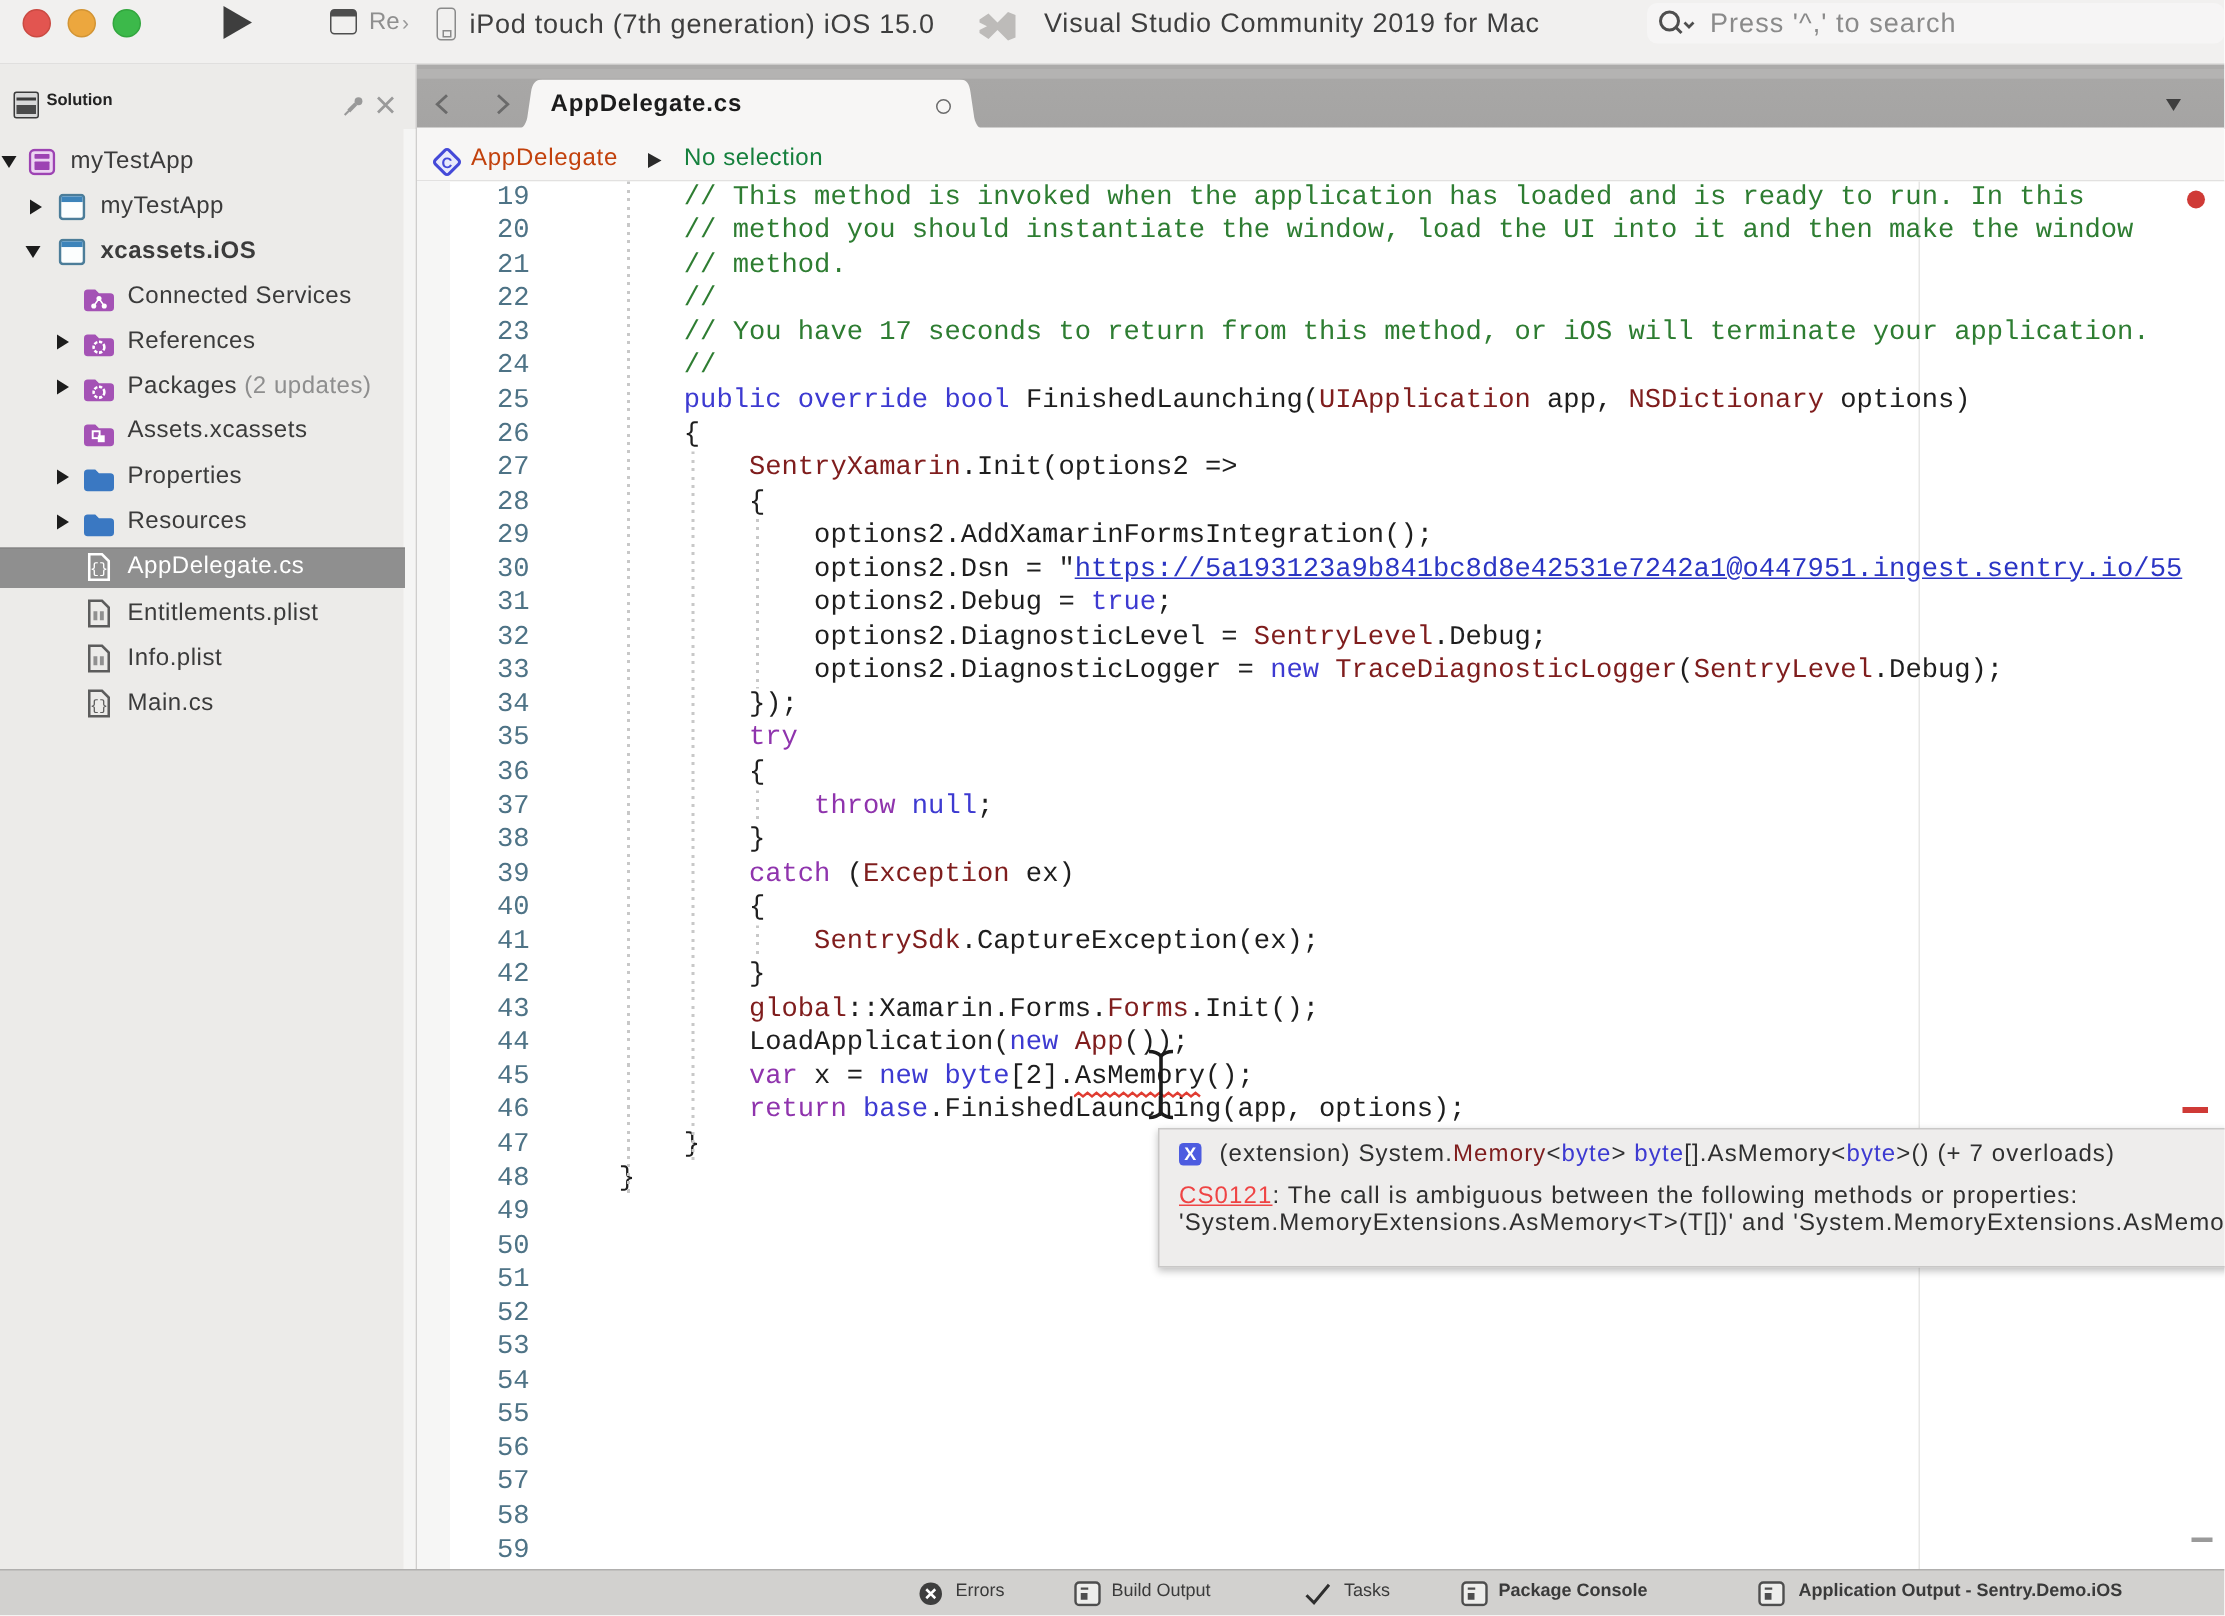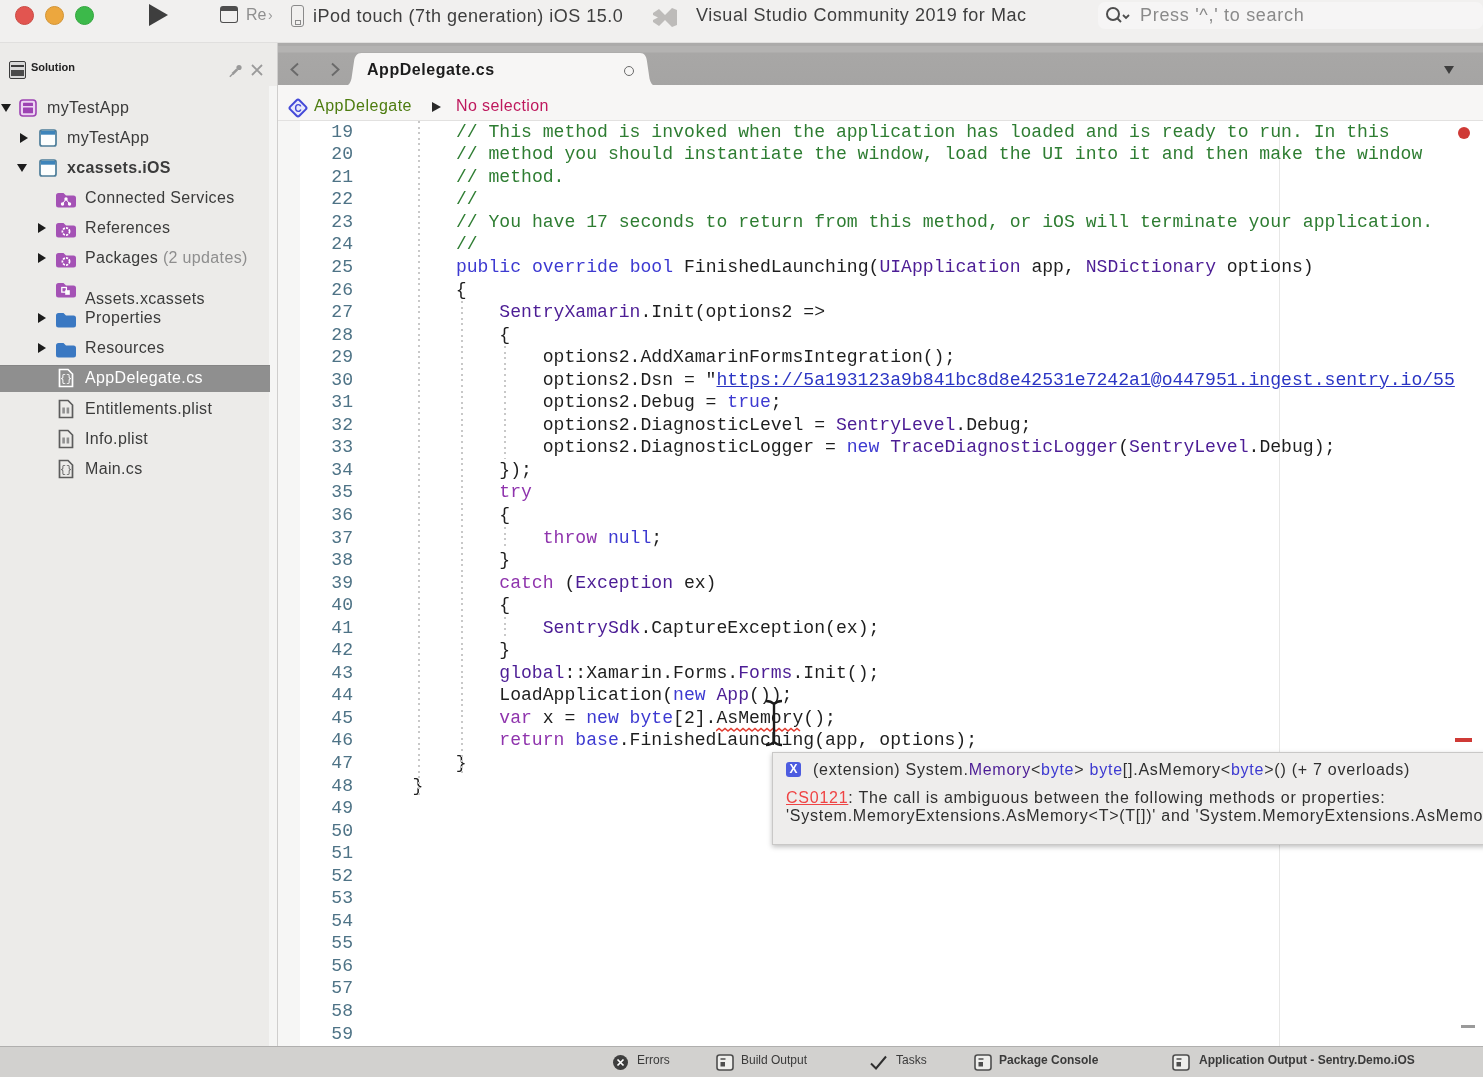"AppDelegate" #bc1 { color: #4d7c0f -> #c2410c }
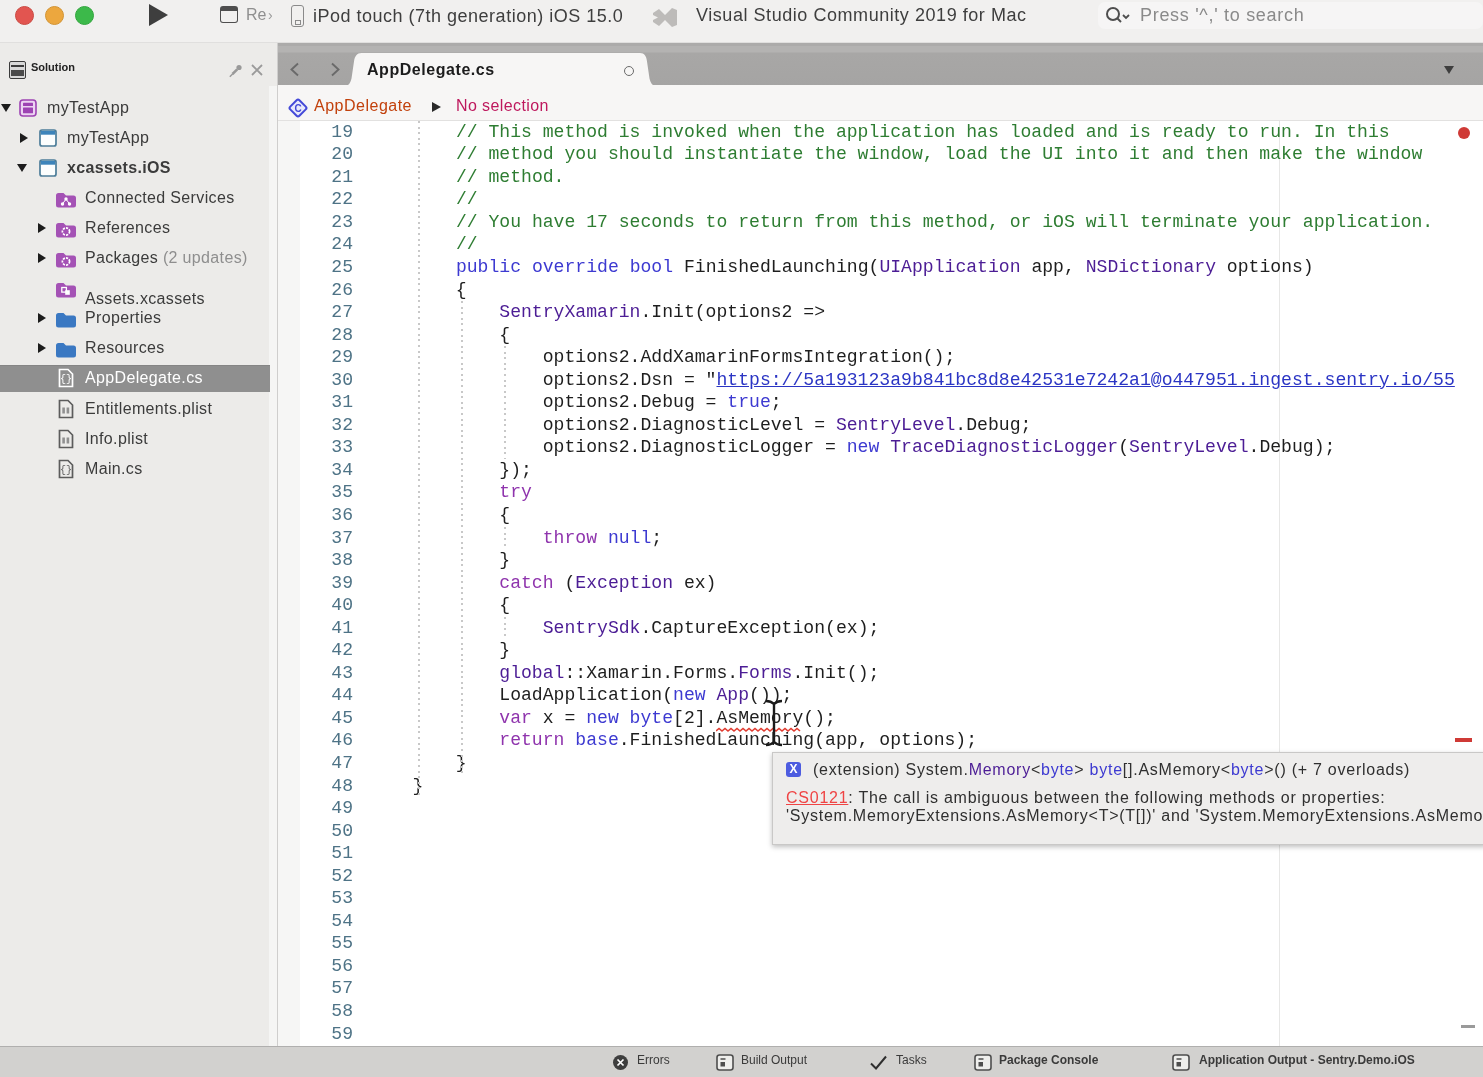"No selection" #bc2 { color: #be185d -> #15803d }
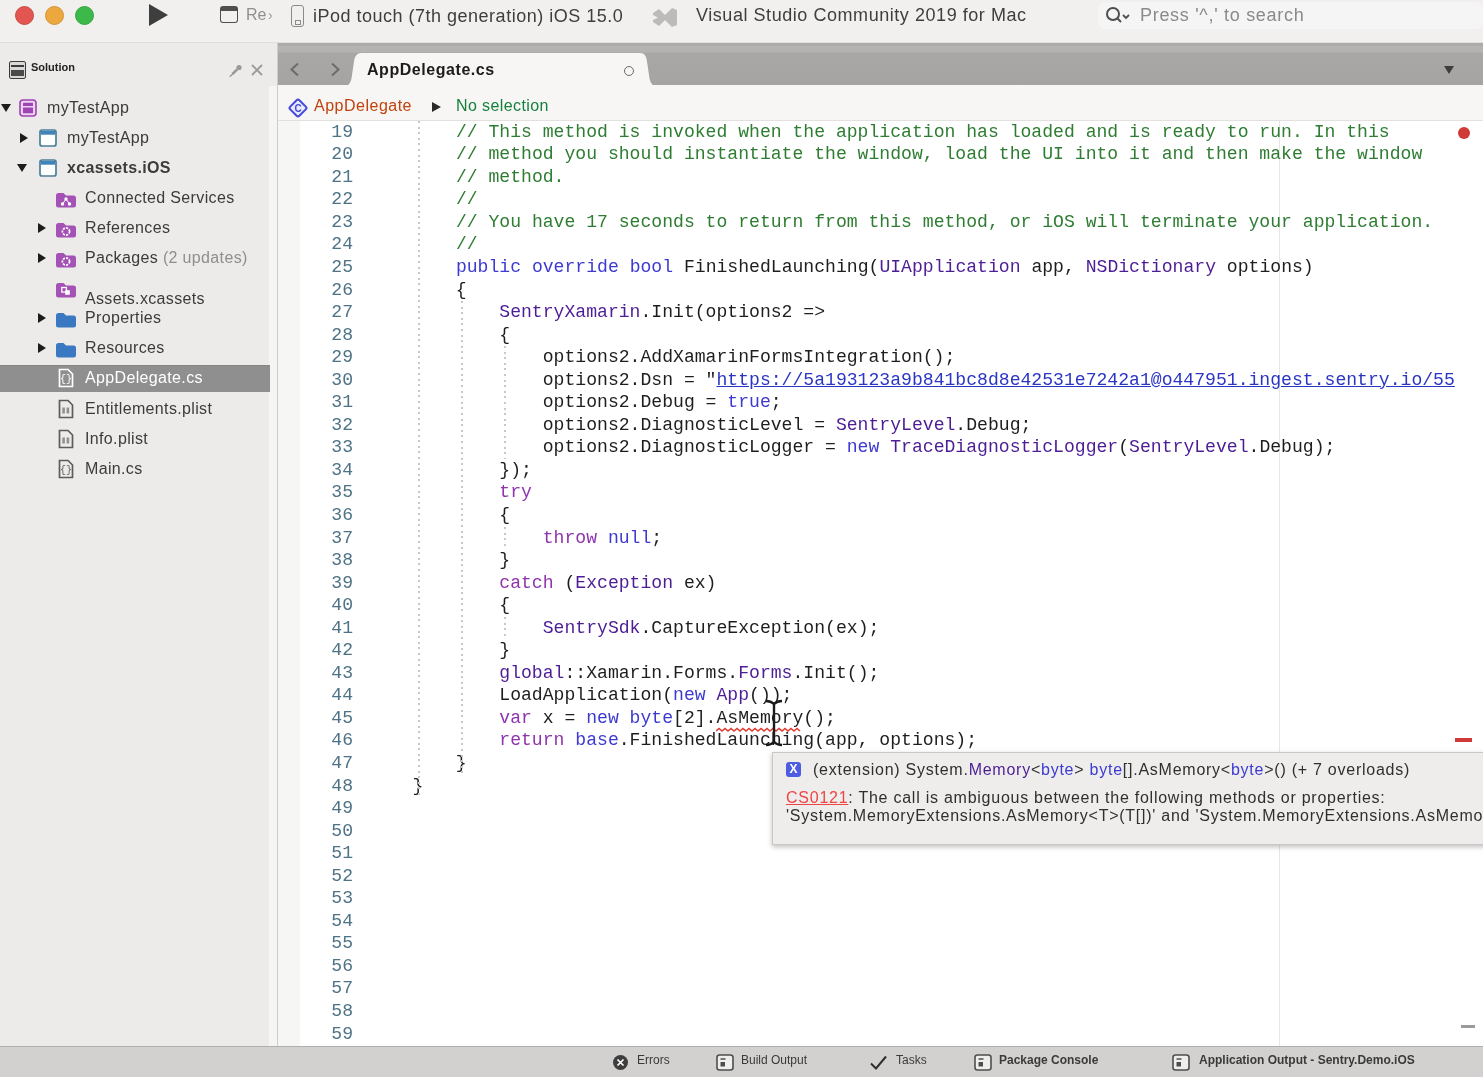"UIApplication" .t { color: #4c1d95 -> #7f1d1d }
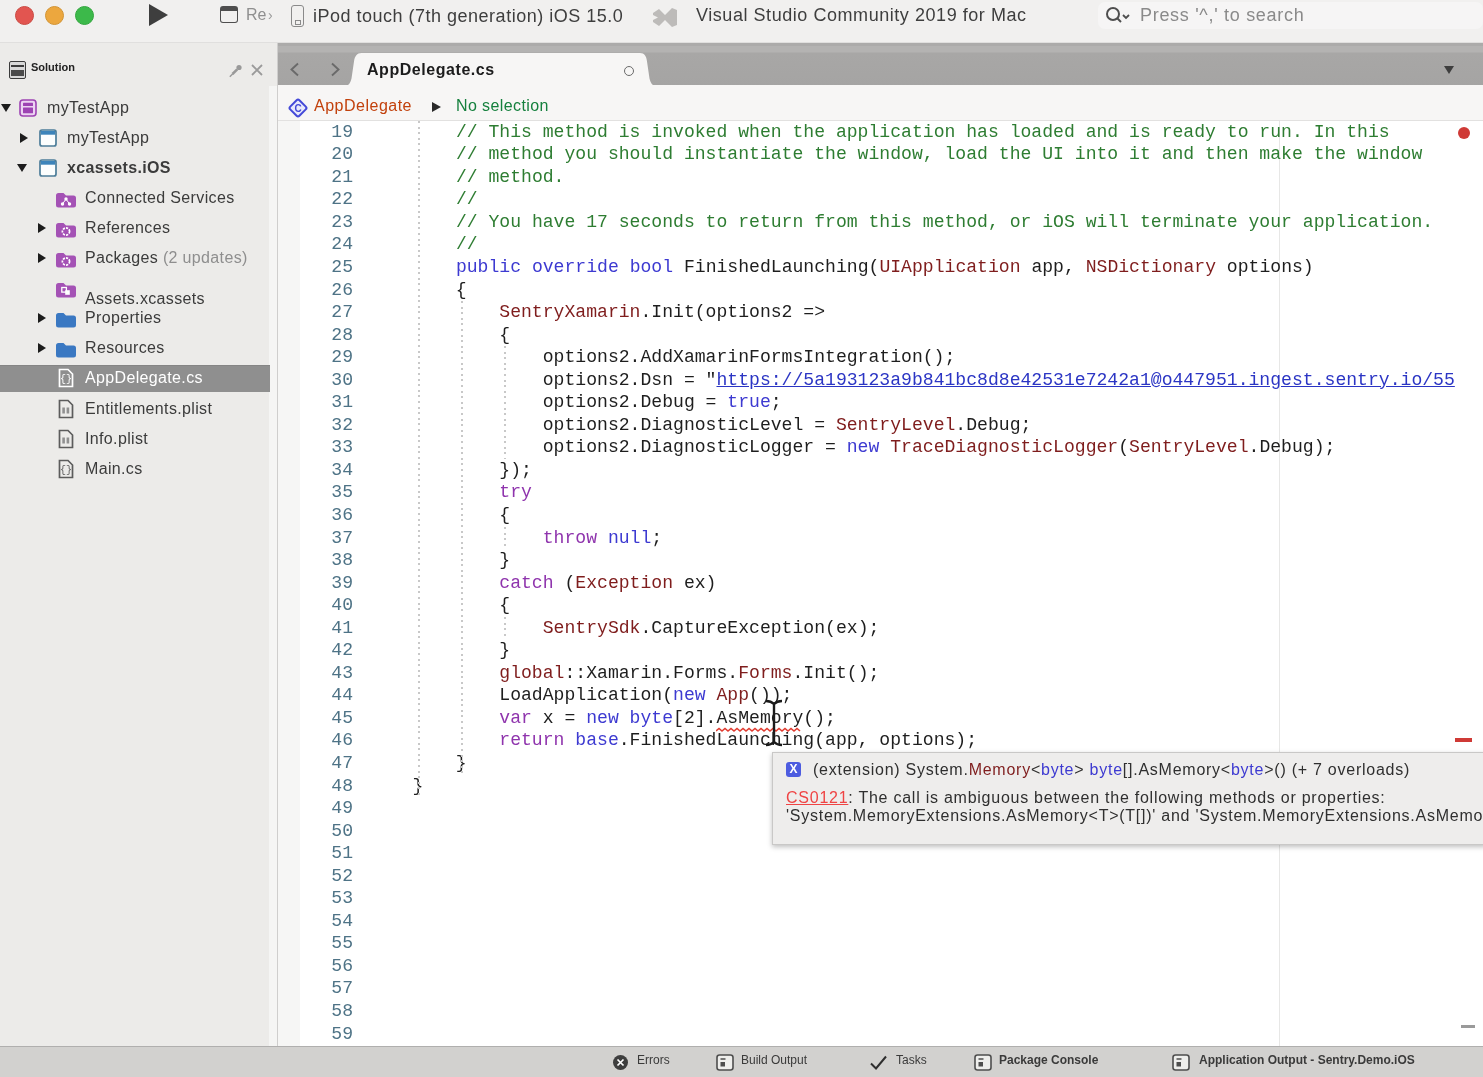"Assets.xcassets" div.abs { top: 290px -> 278px }
